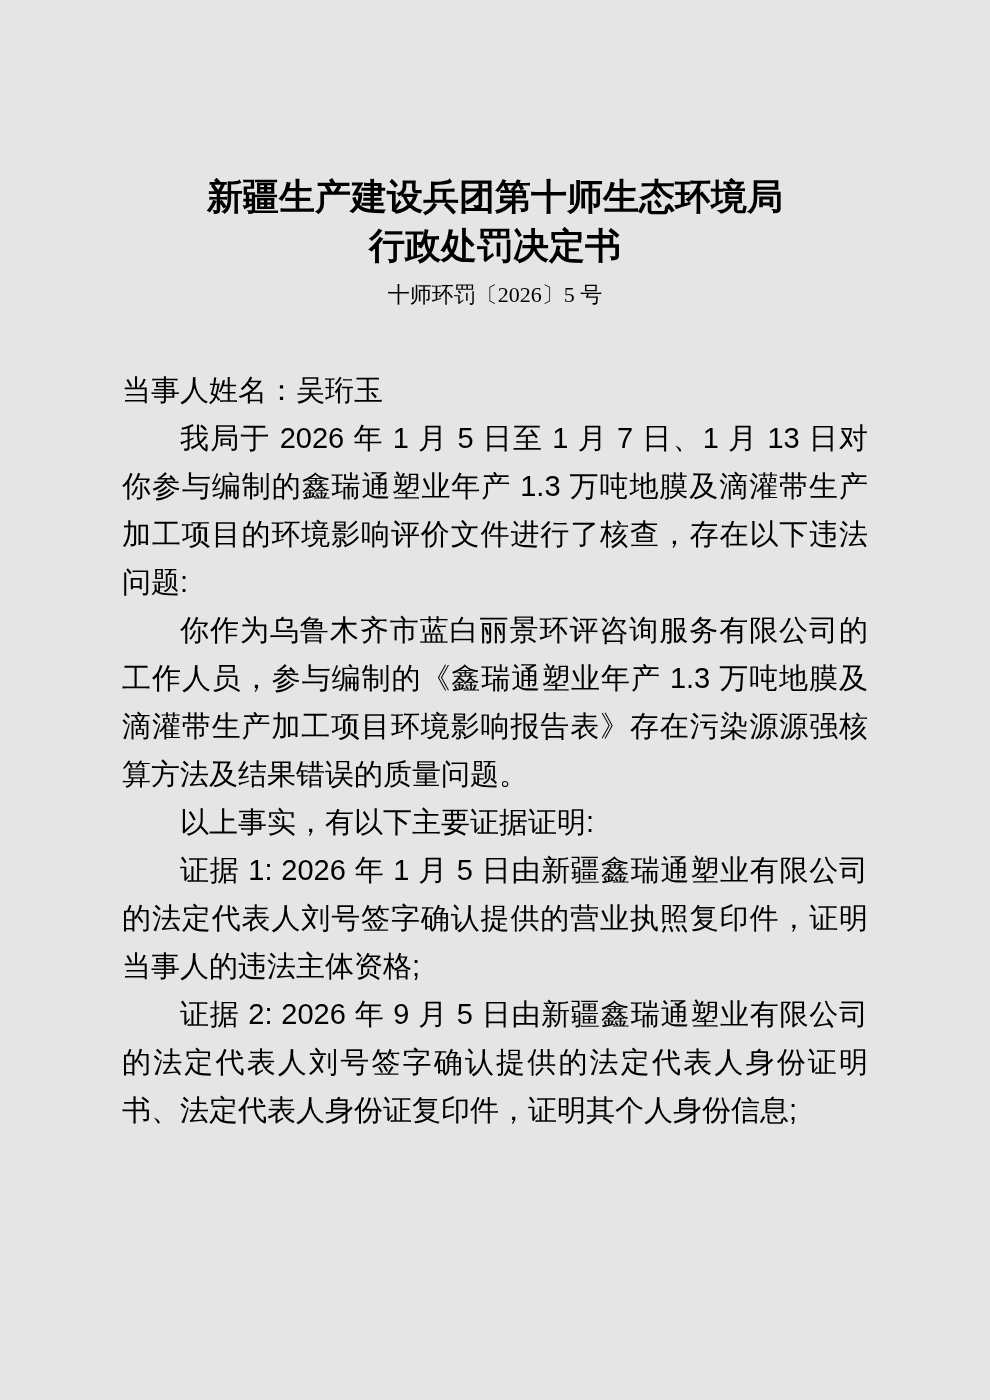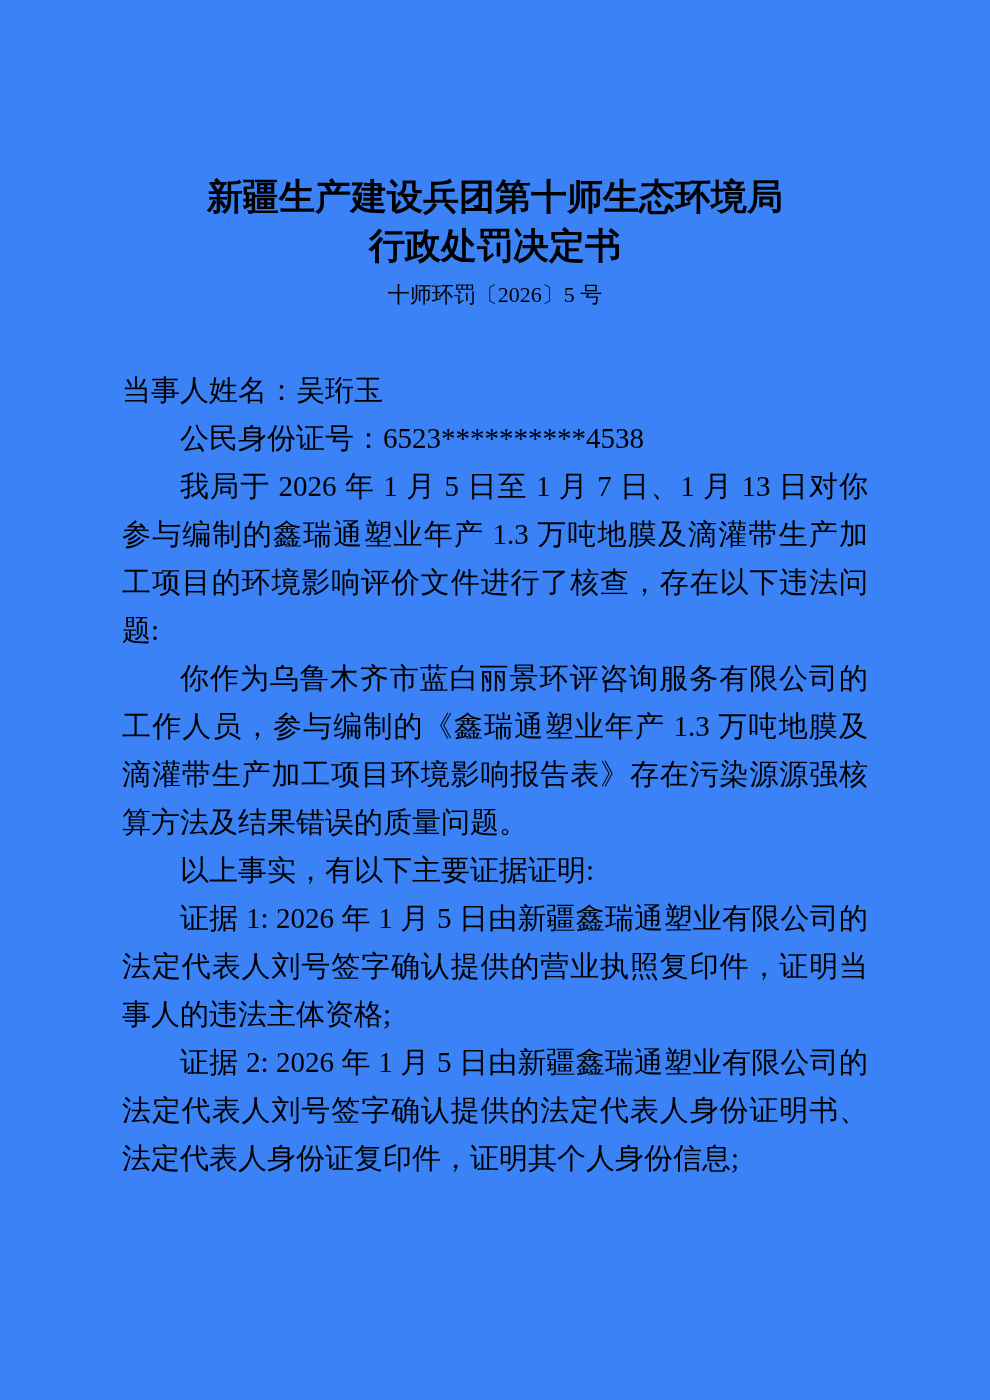"新疆生产建设兵团第十师生态环境局" .doc-page { background: #3b82f6 -> #e5e5e5 }
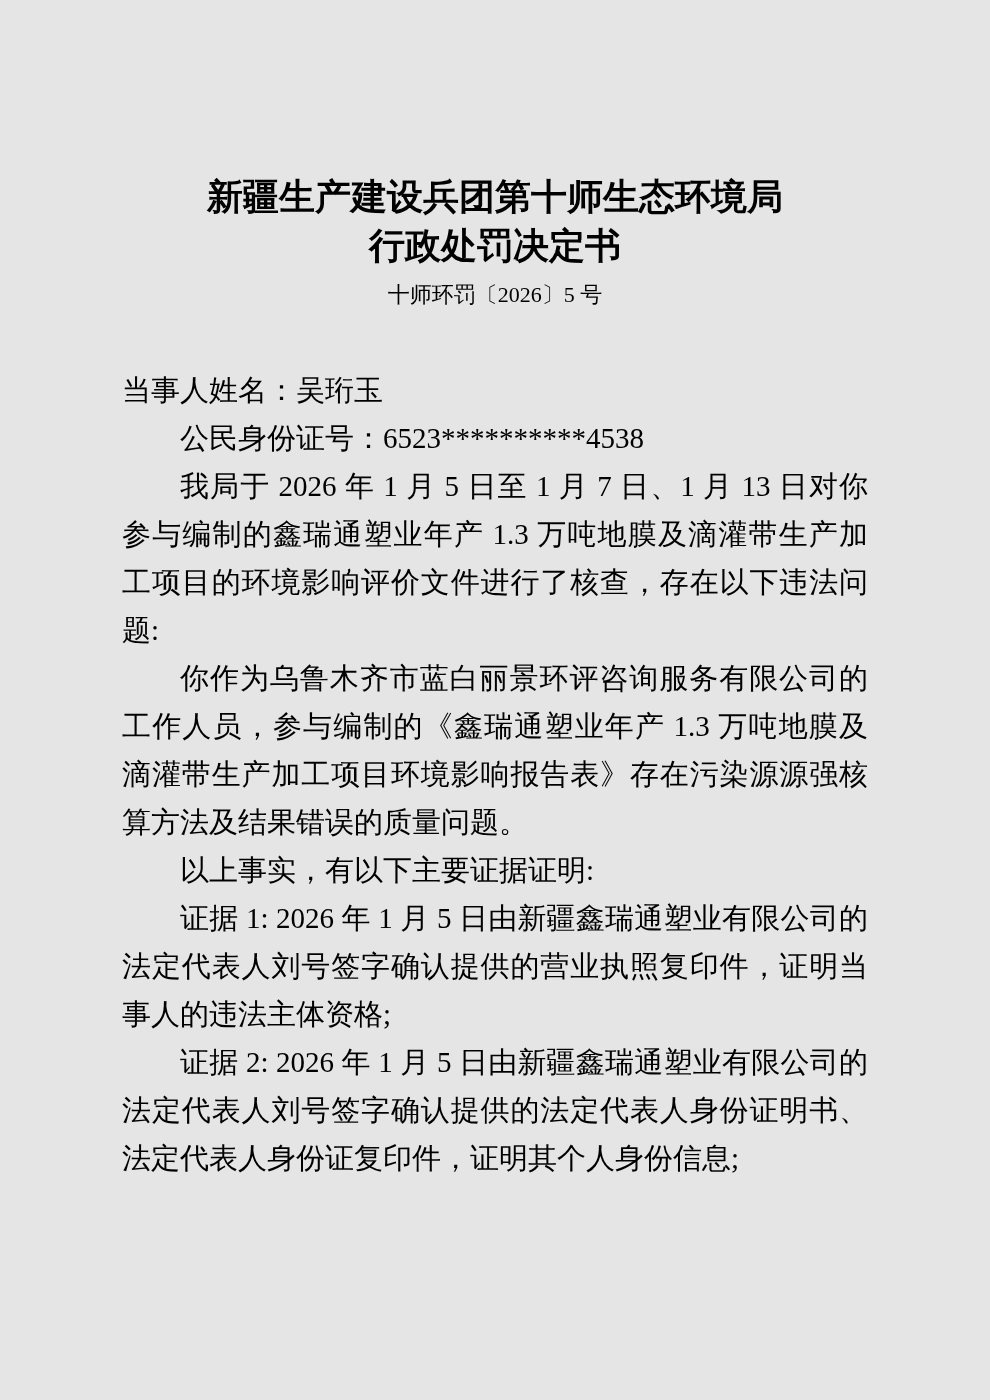"当事人姓名：吴珩玉" .content { font-family: Liberation Serif, serif -> Liberation Sans, sans-serif }
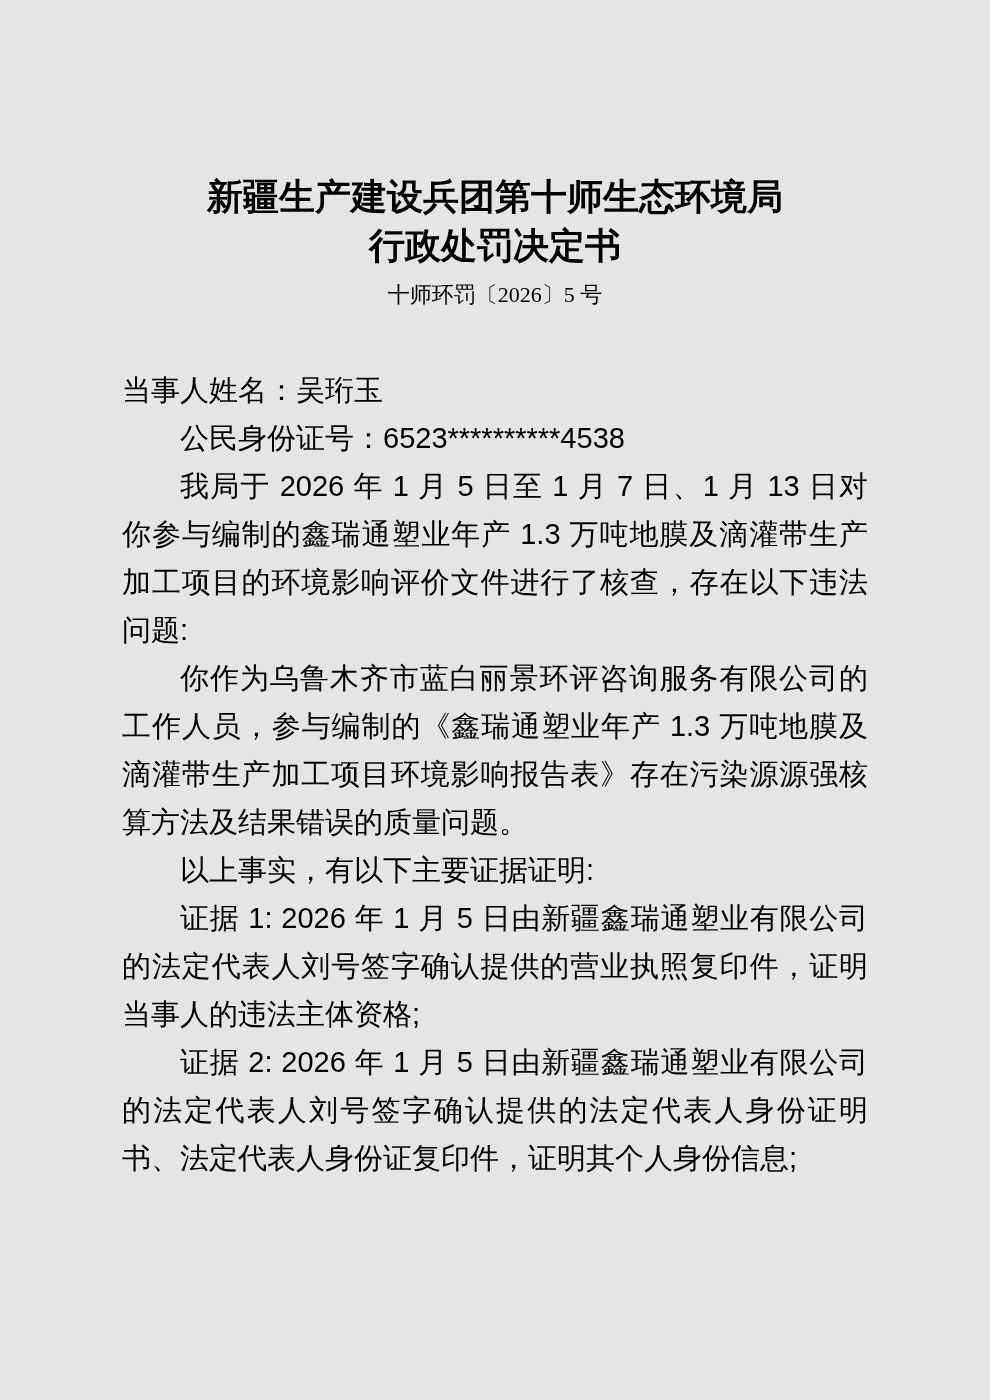"公民身份证号：6523**********4538" p.indent { html: <p>公民身份证号：6523**********4538</p> -> none }
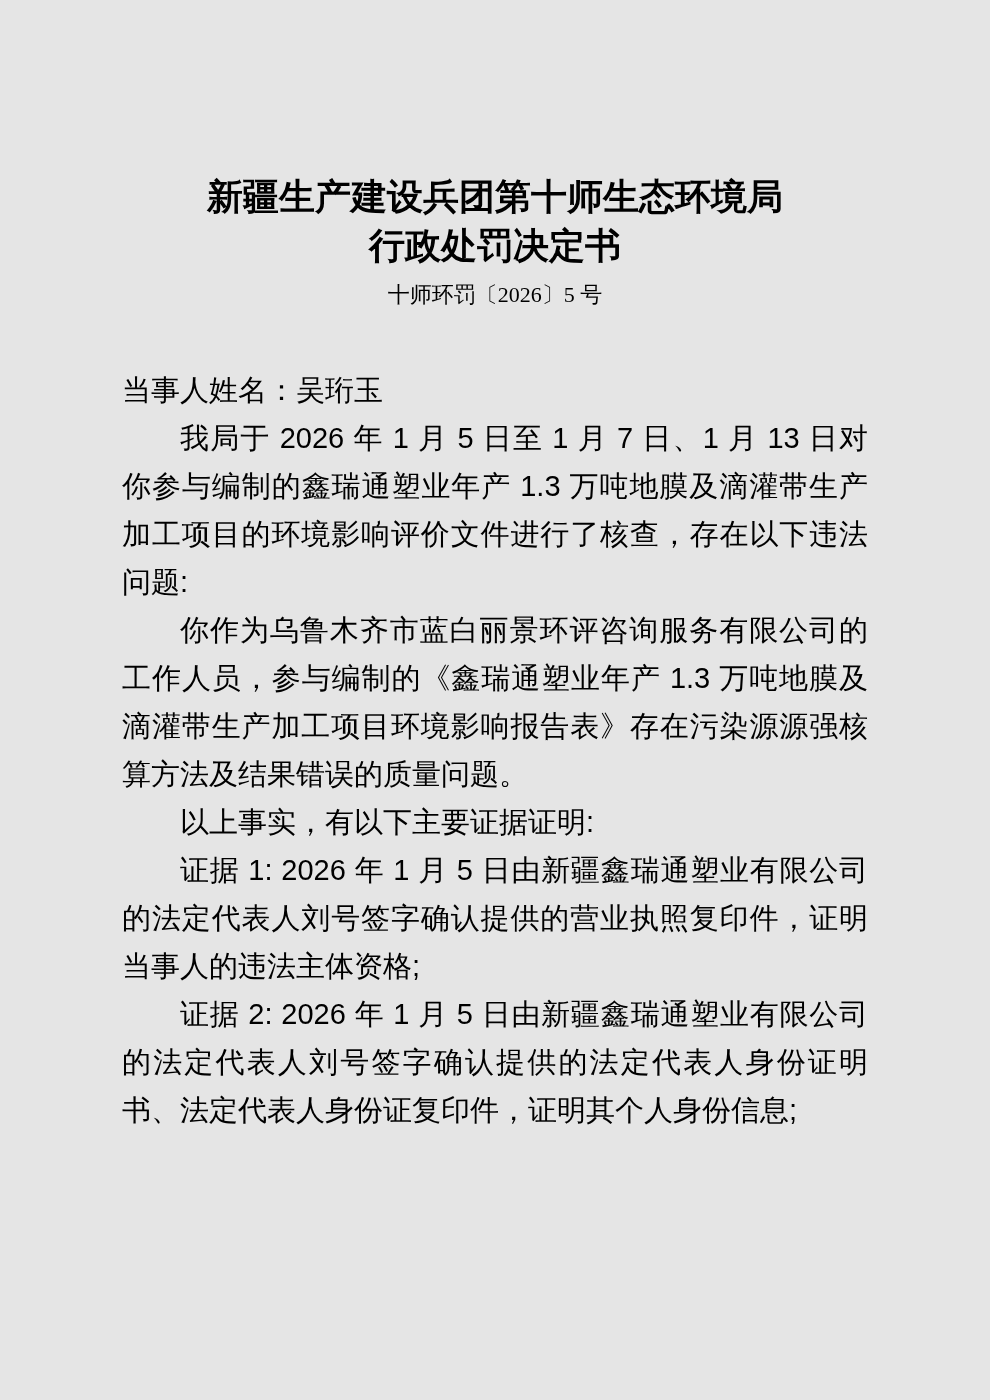"证据 2: 2026 年 1" p.indent { text: 1 -> 9 }
